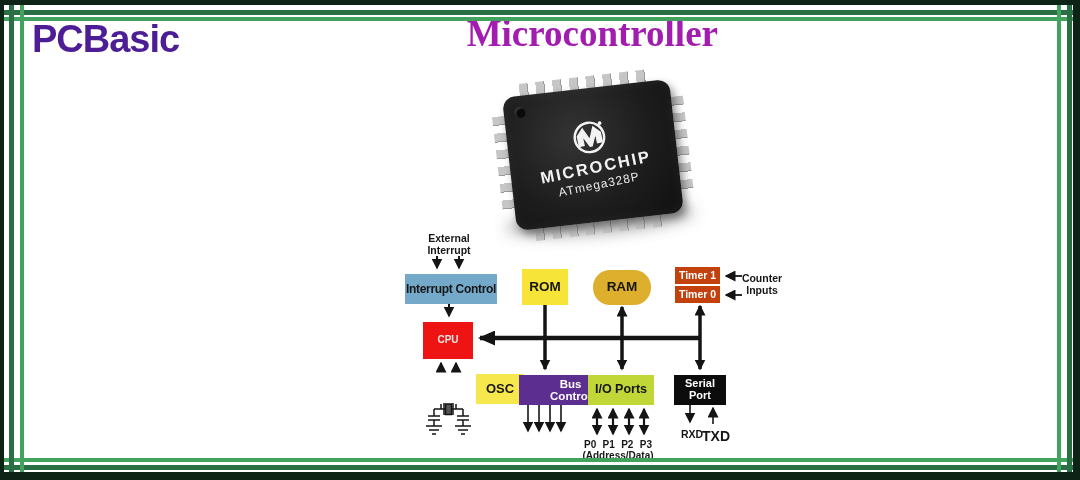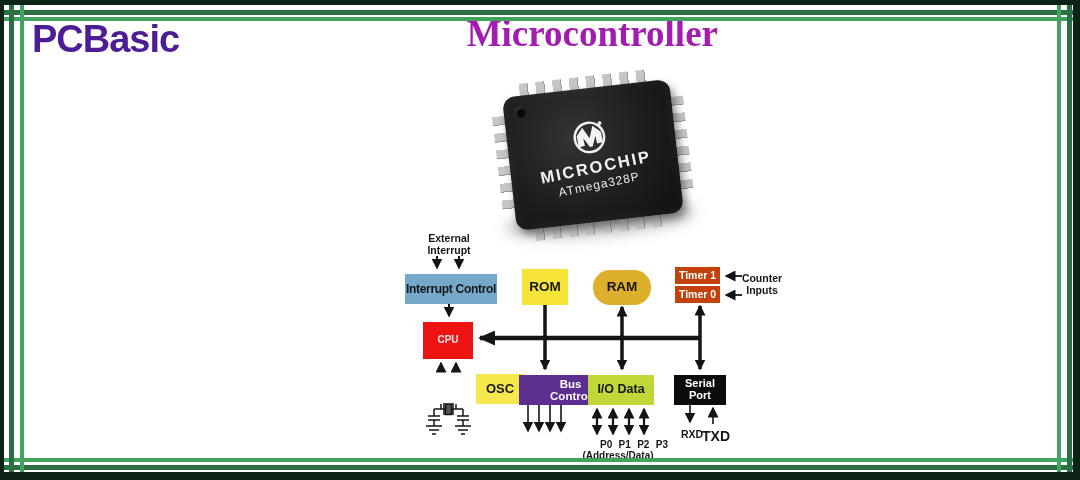"I/O Data" div.dbox { text: Data -> Ports }
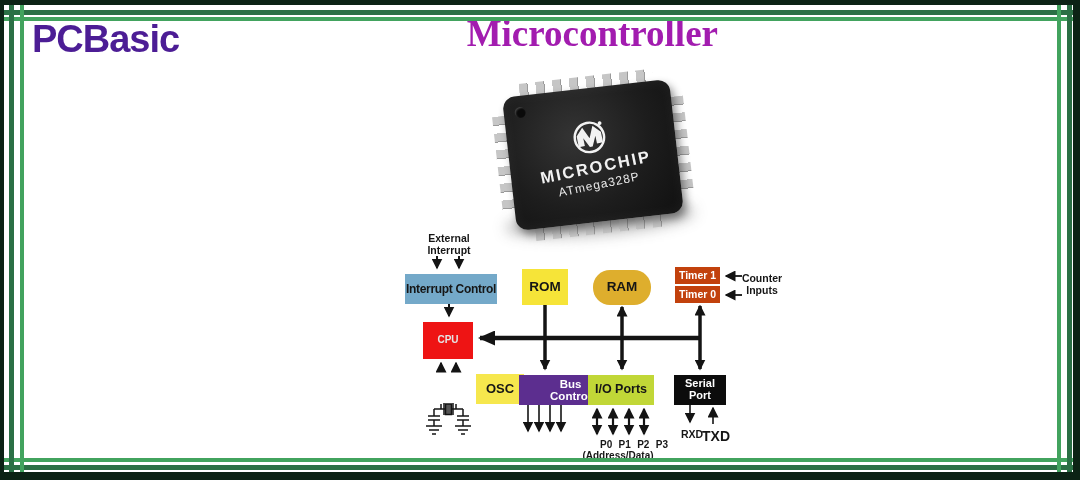"P0" .l-ports { margin-left: 16px -> none }
